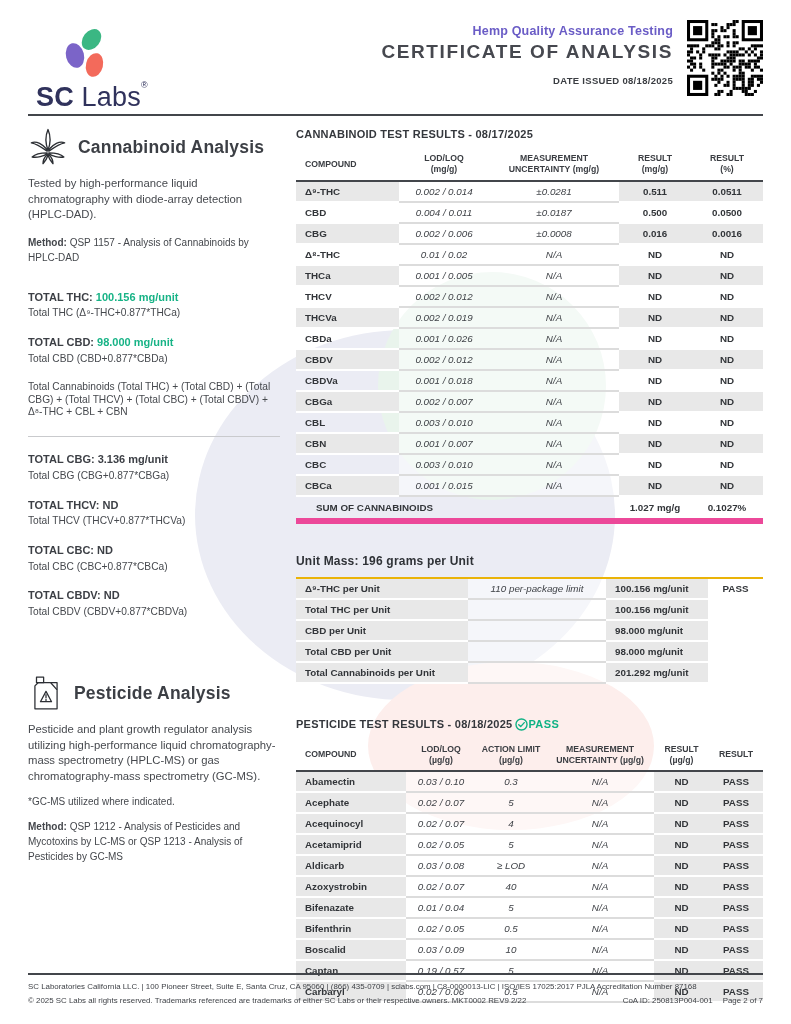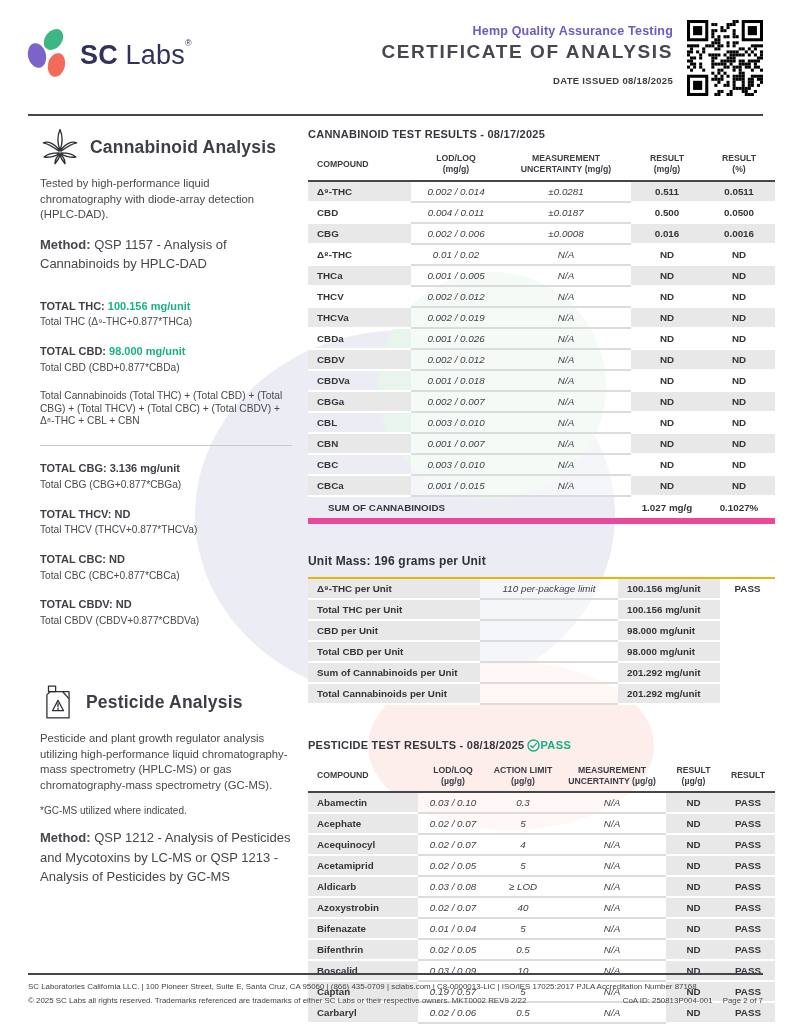"SC Labs®" .logo { flex-direction: none -> column }
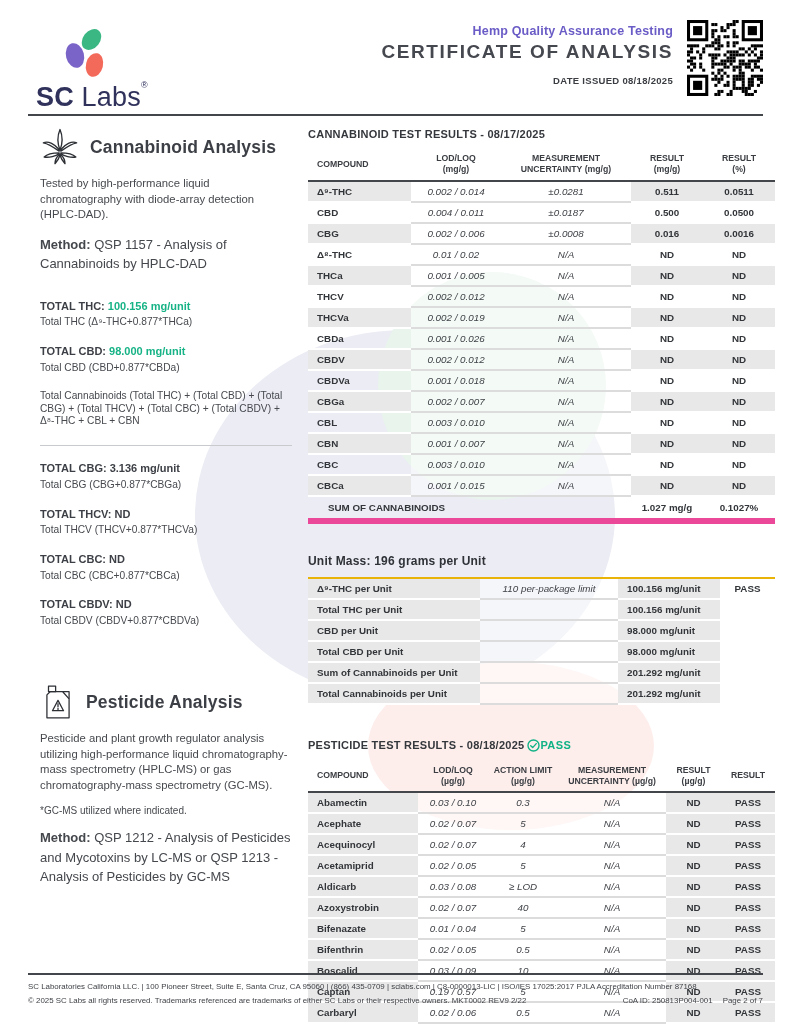"Cannabinoid Analysis" .main { margin-left: 12px -> none }
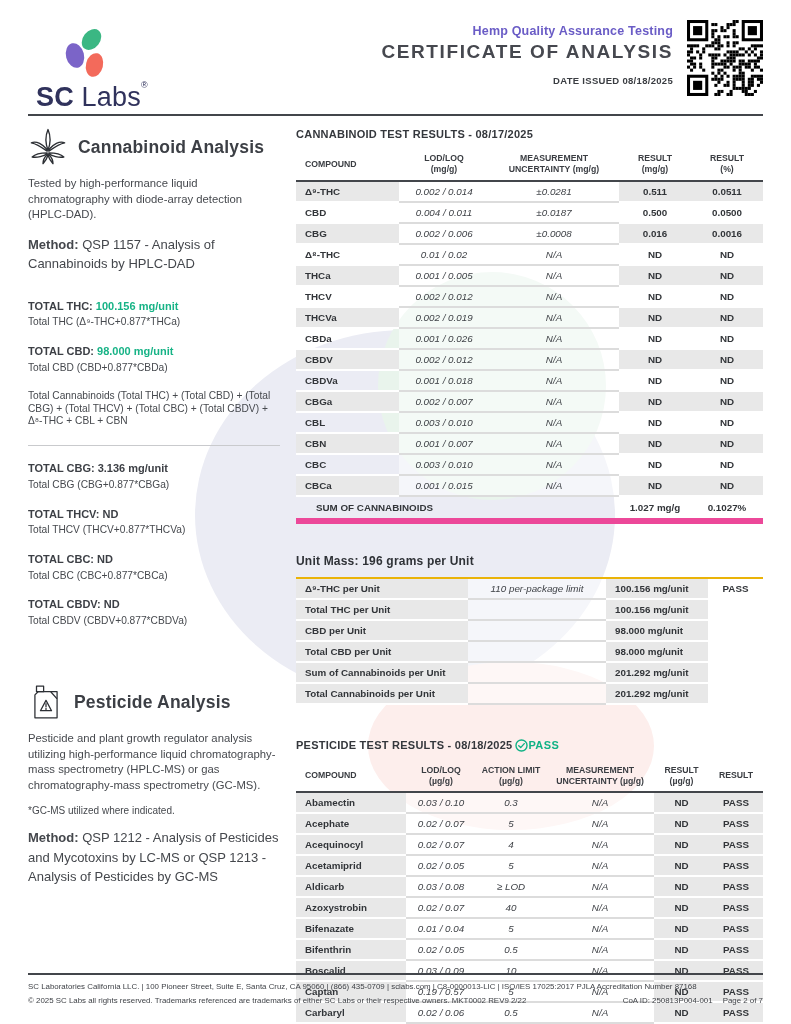"Method: QSP 1157 - Analysis" .method { font-size: 13px -> 10px }
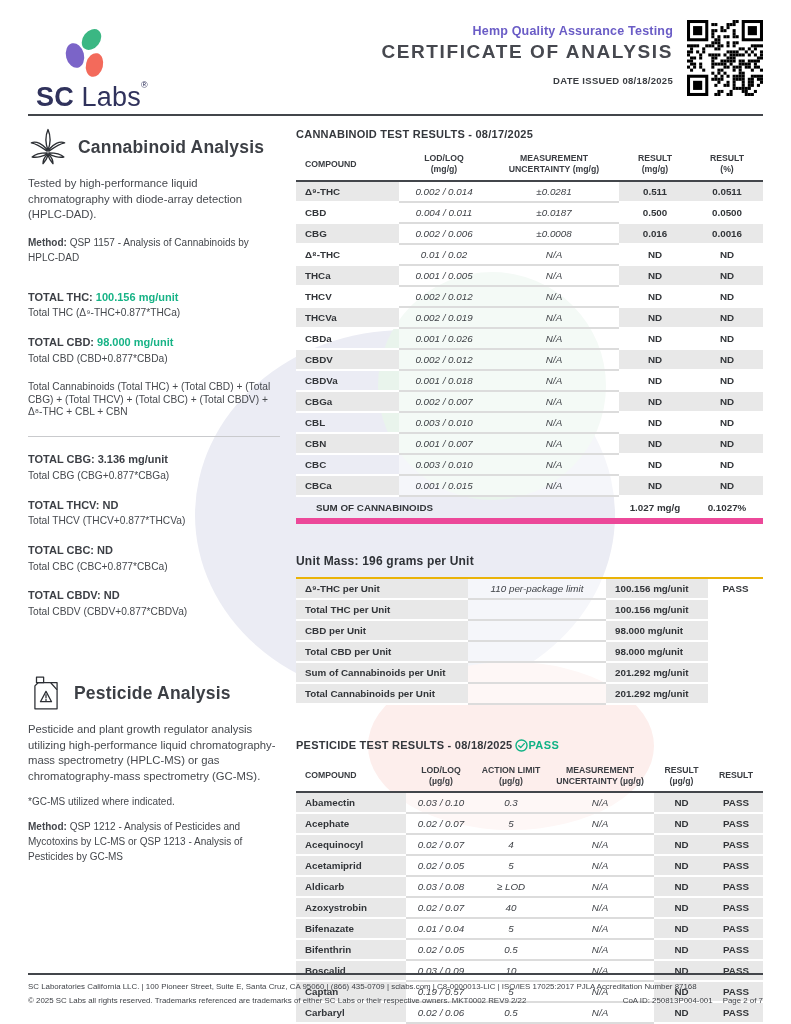"Sum of Cannabinoids per Unit" tr { html: <tr> <td>Sum of Cannabinoids per Unit</td> <td></td> <td>201.292 mg/unit</td> <td></td> </tr> -> none }
